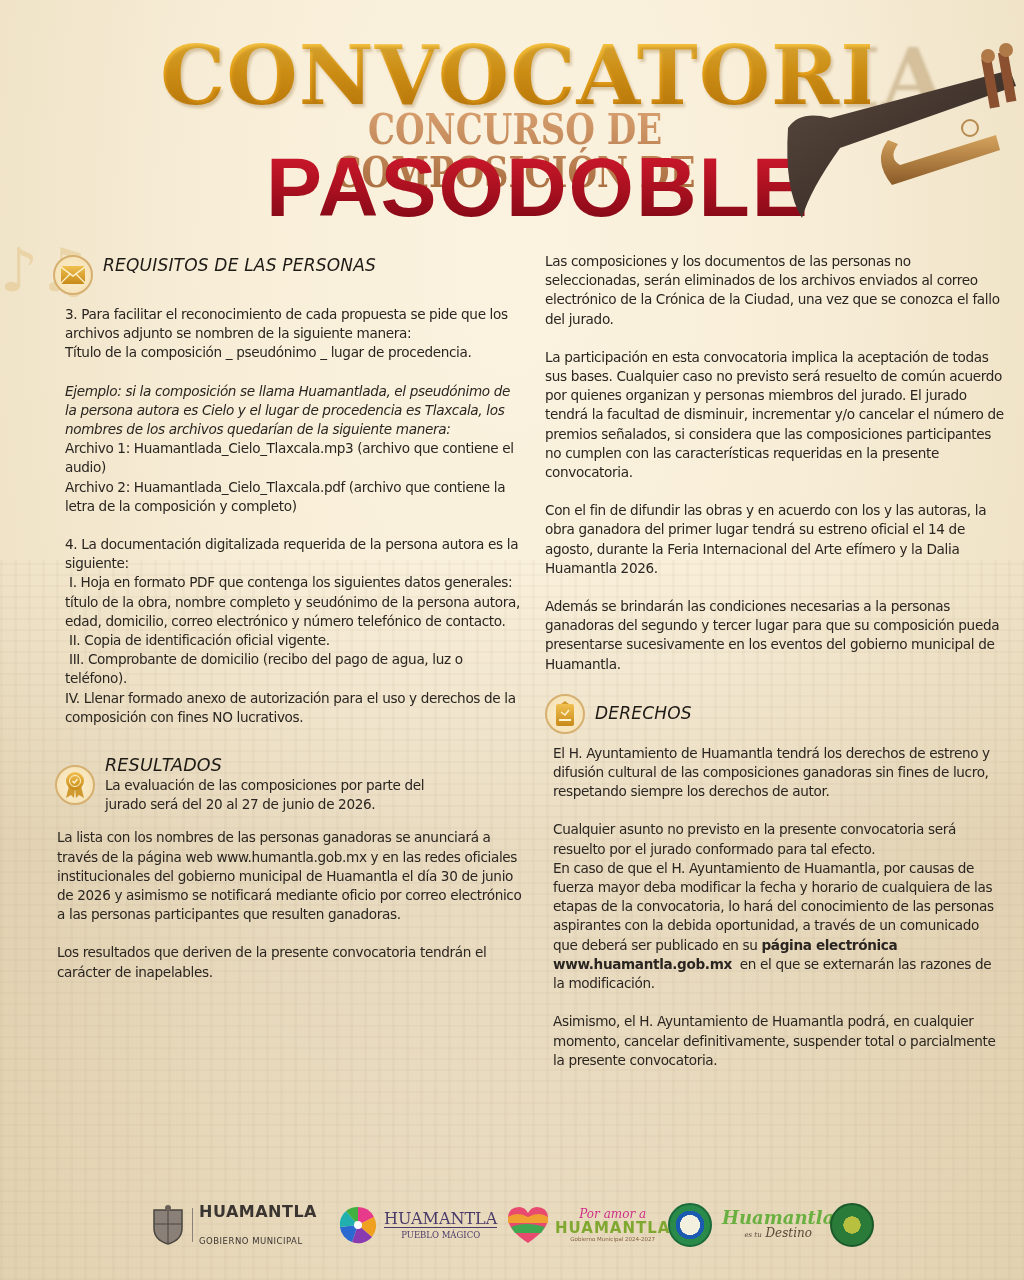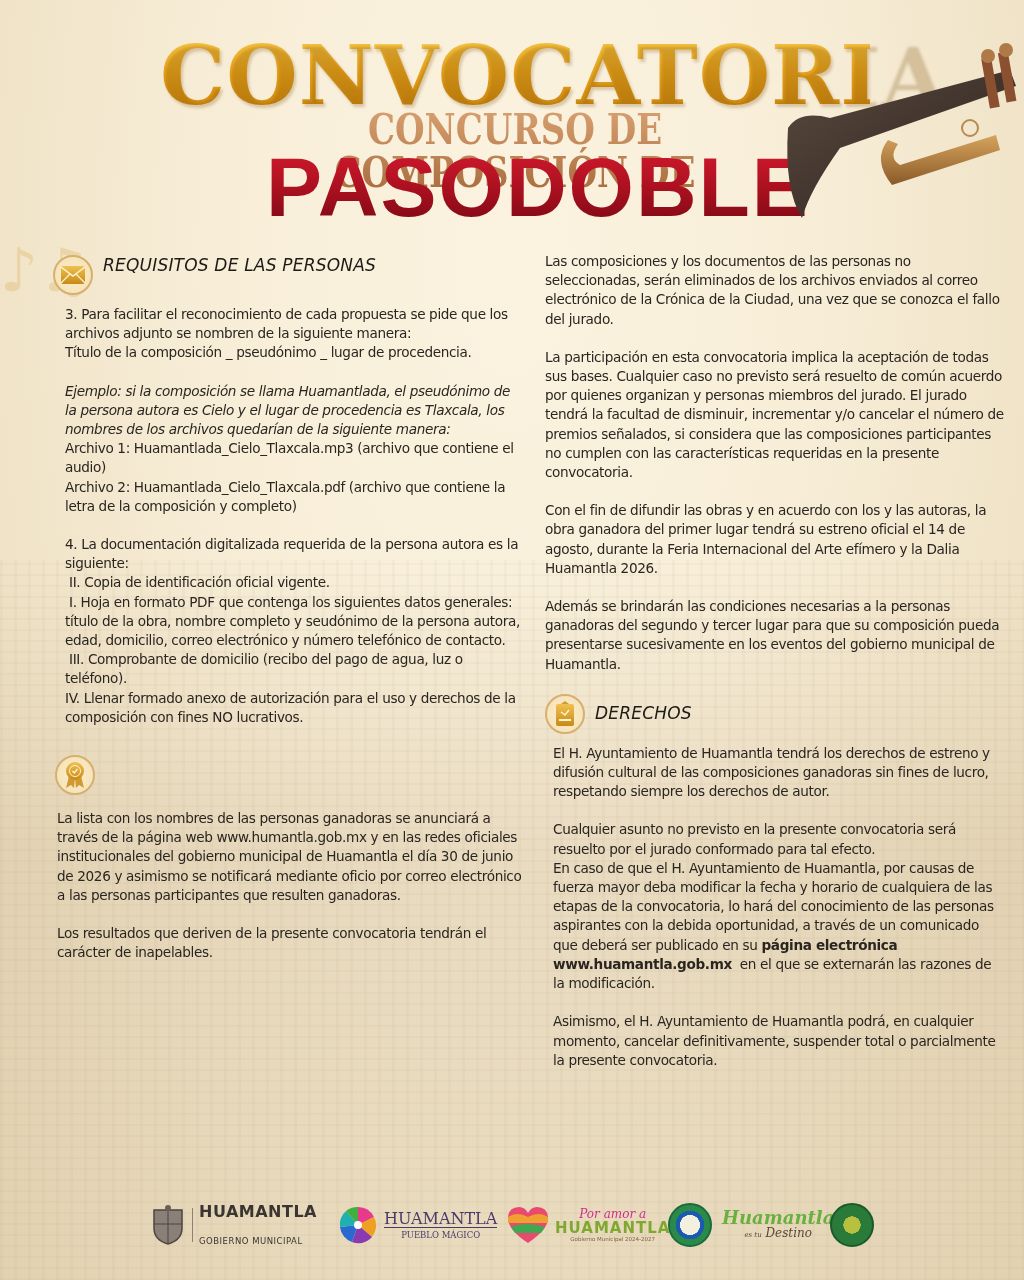"II. Copia de identificación oficial" p.body { order: before "I. Hoja en formato PDF" -> after "I. Hoja en formato PDF" }
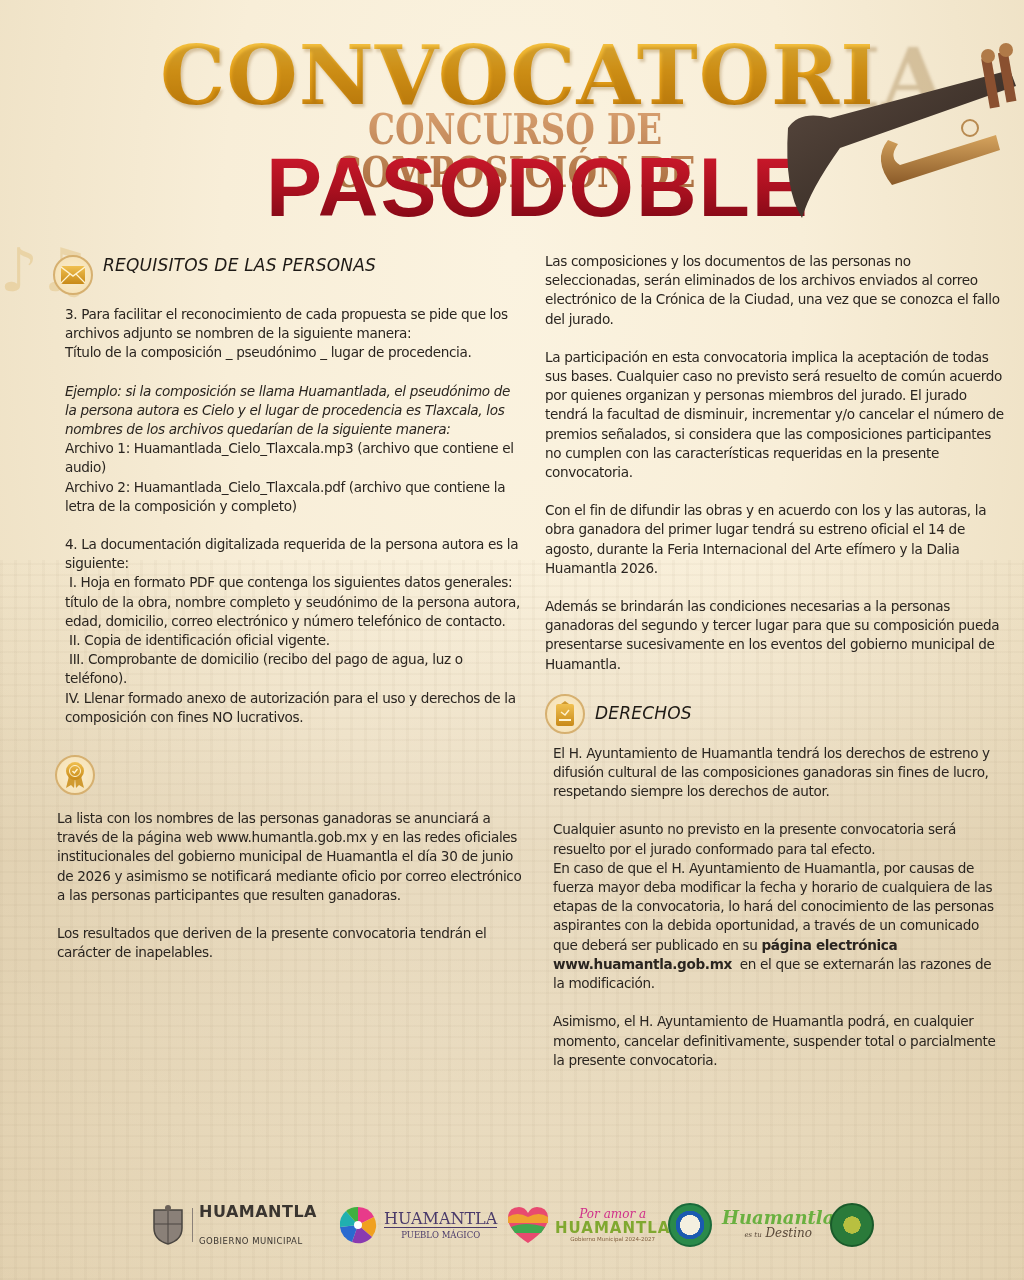"RESULTADOS" div { html: none -> <div> <div>RESULTADOS</div> <p>La evaluación de las composiciones por parte del jurado será del 20 al 27 de junio de 2026.</p> </div> }
